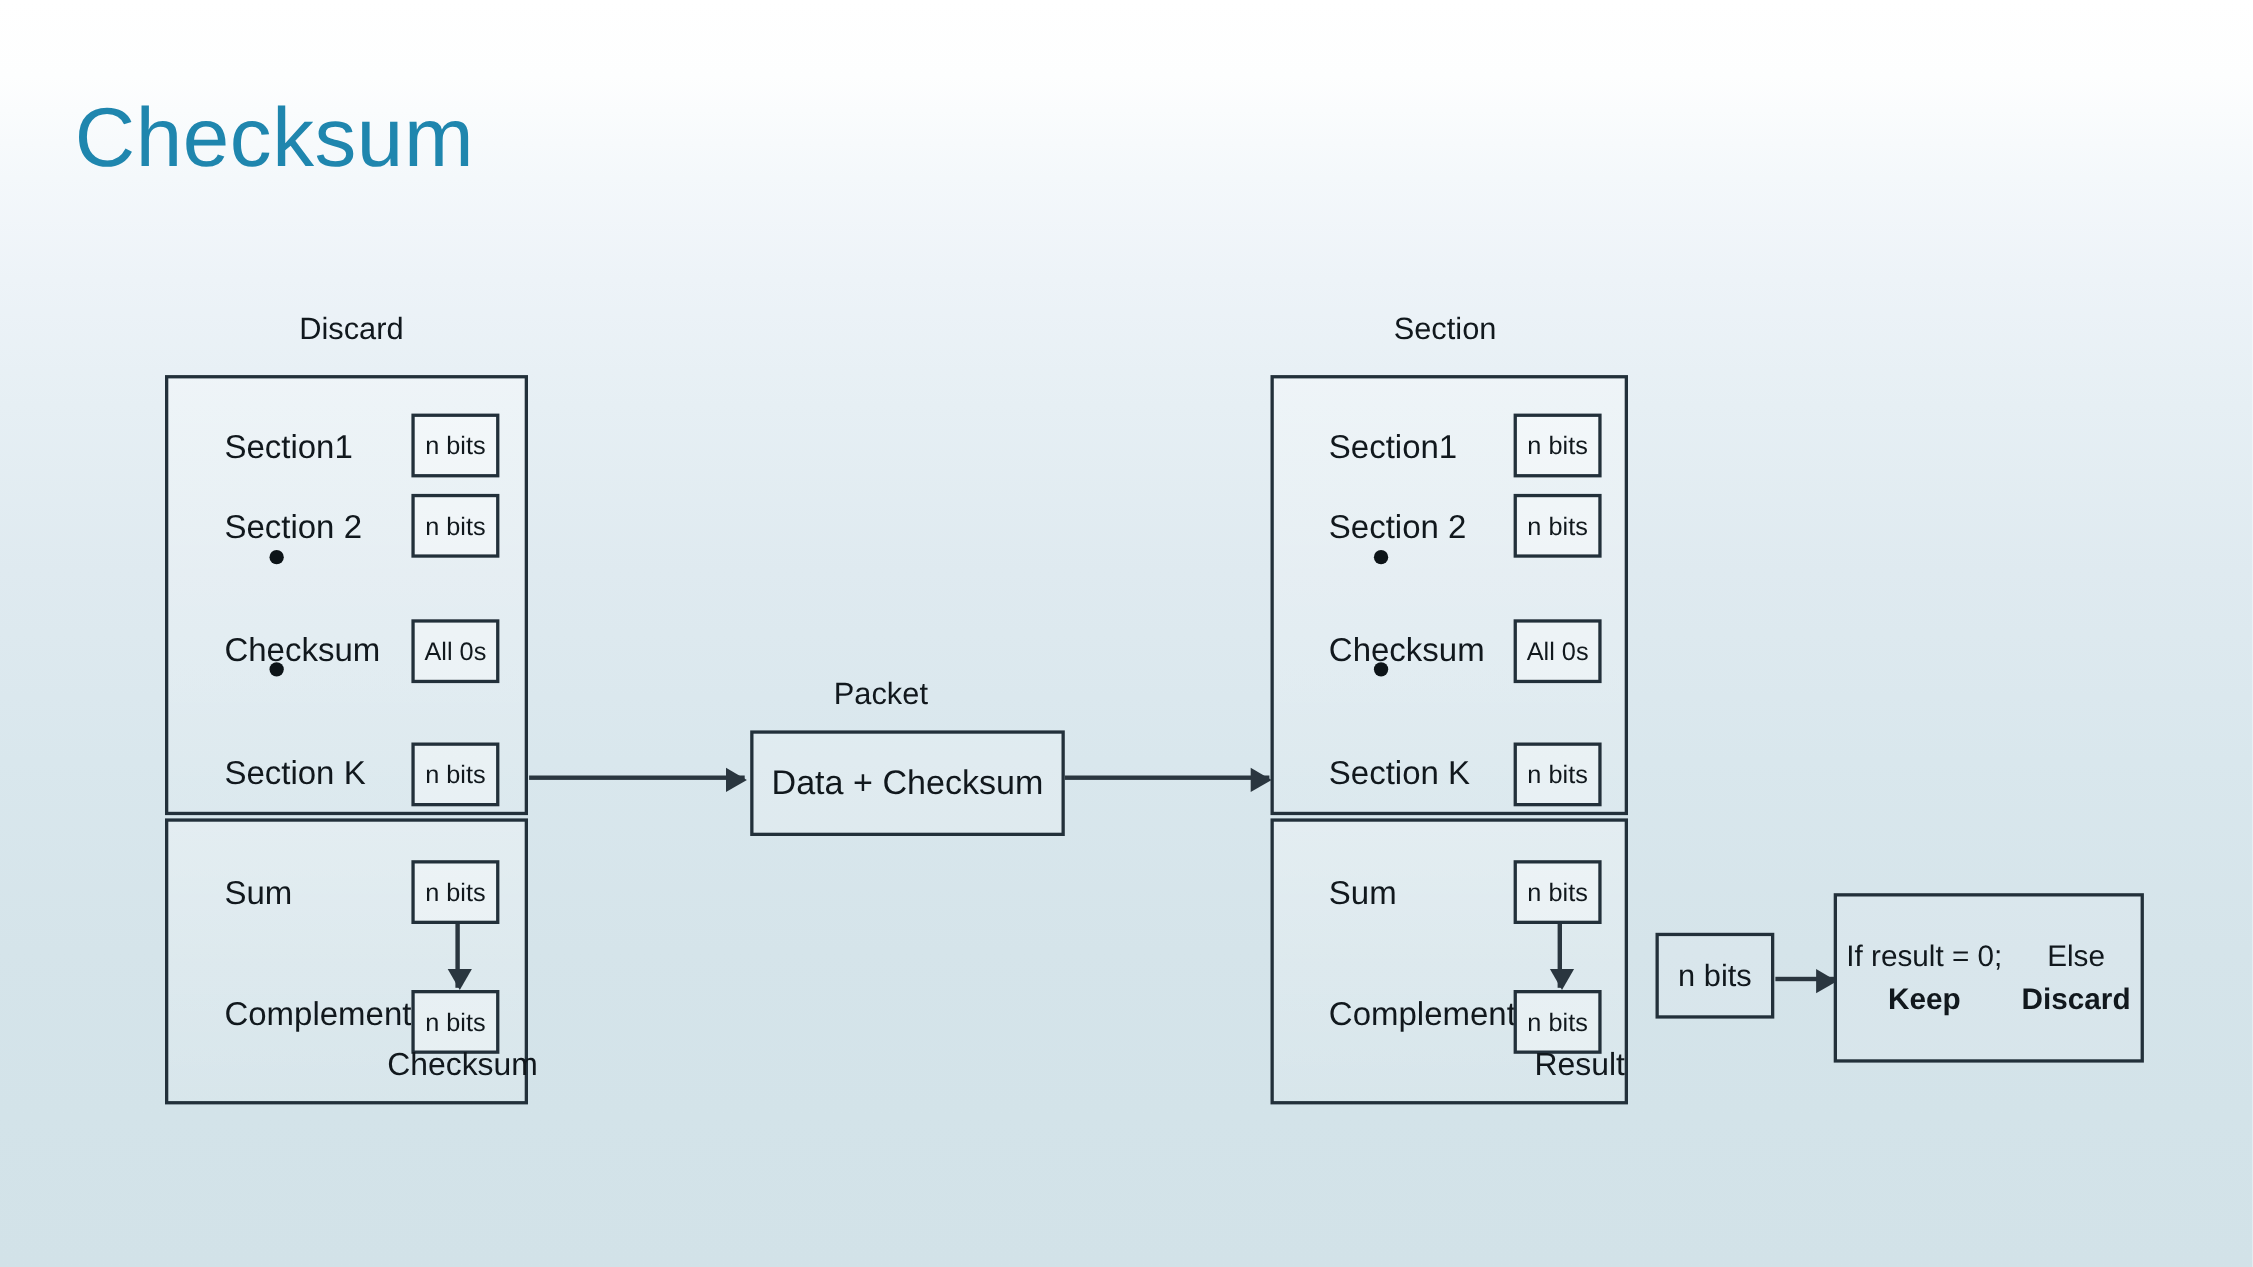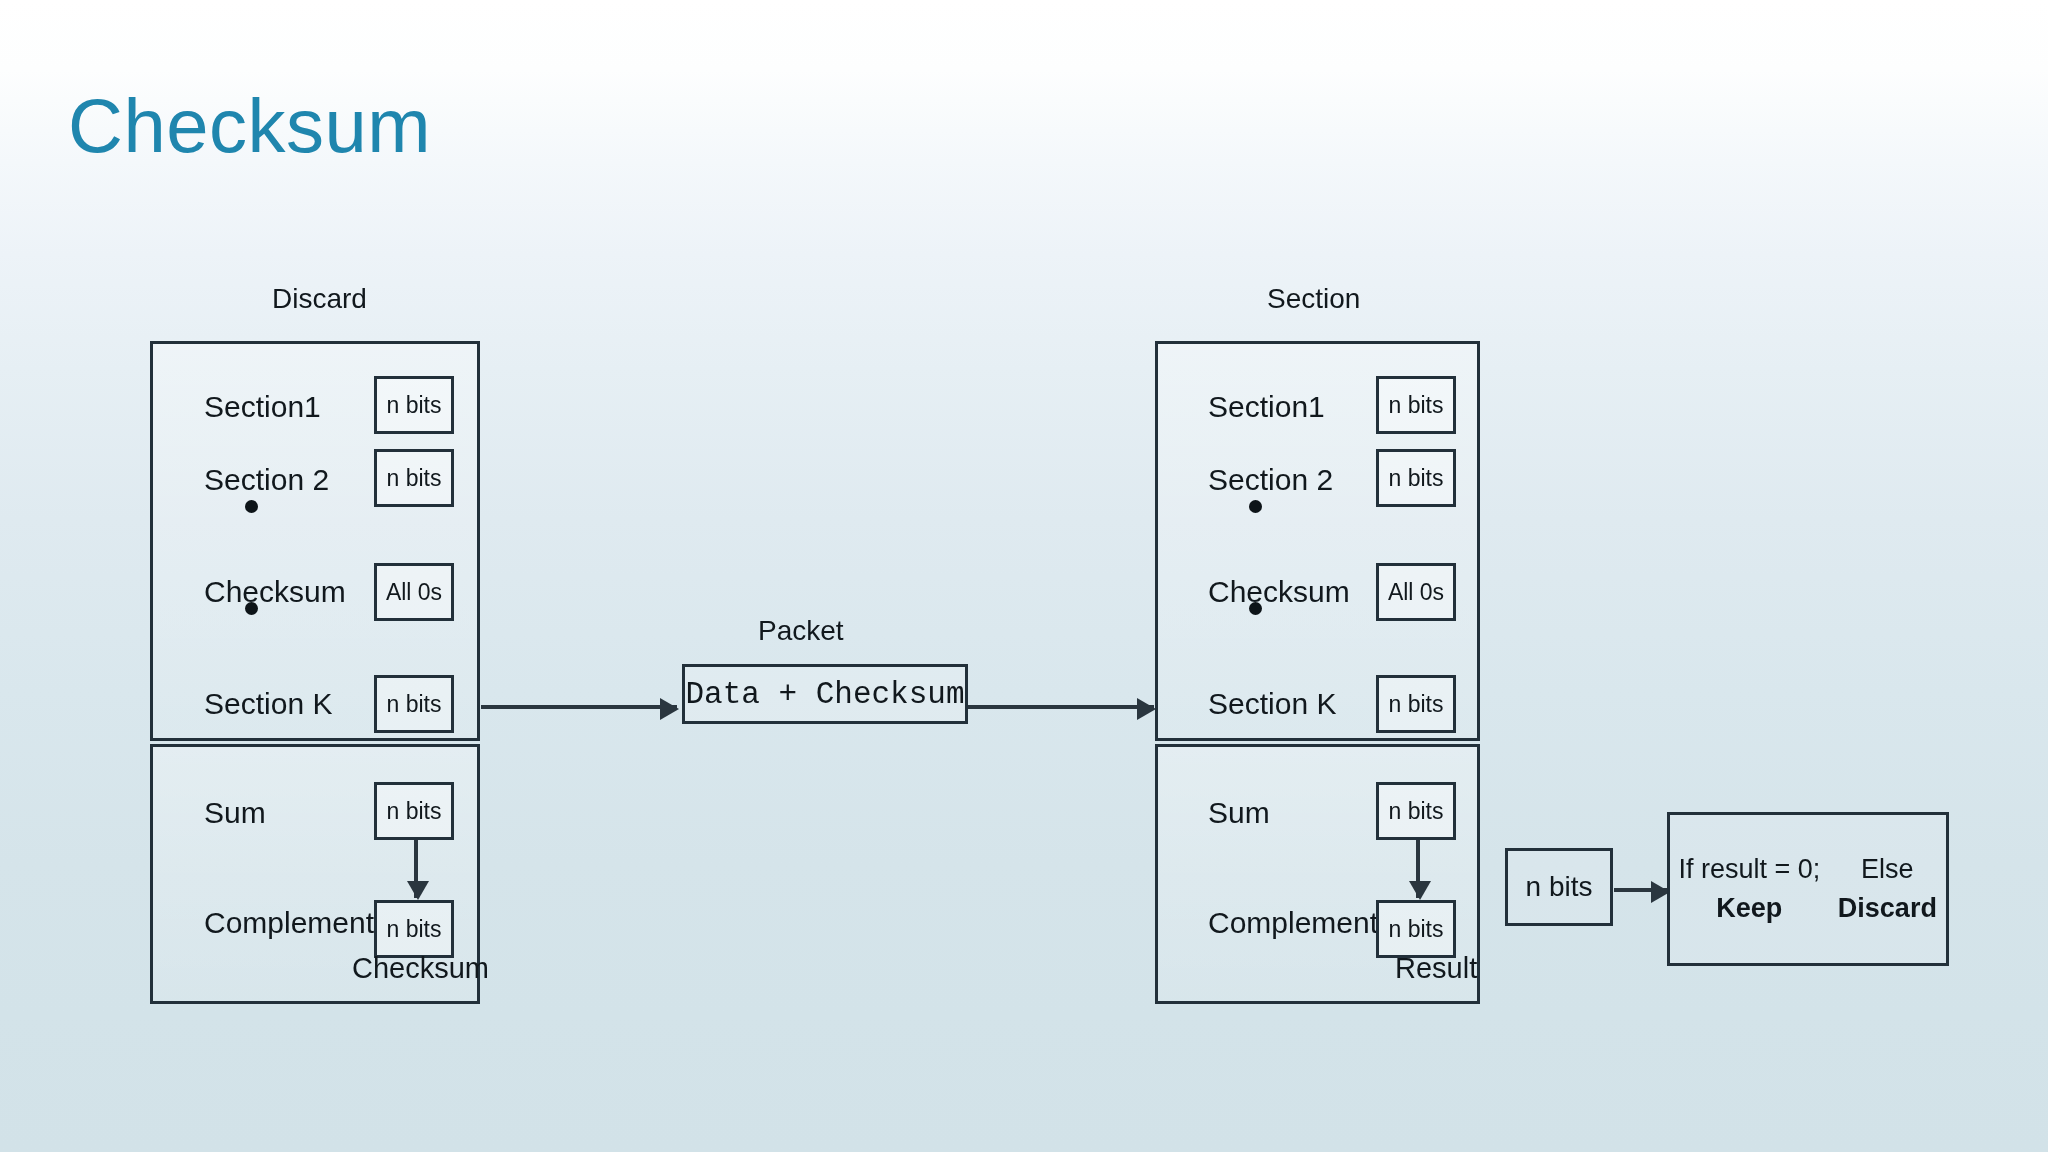"Data + Checksum" div.packetbox { font-family: Liberation Mono, monospace -> none; height: 60px -> 96px }
